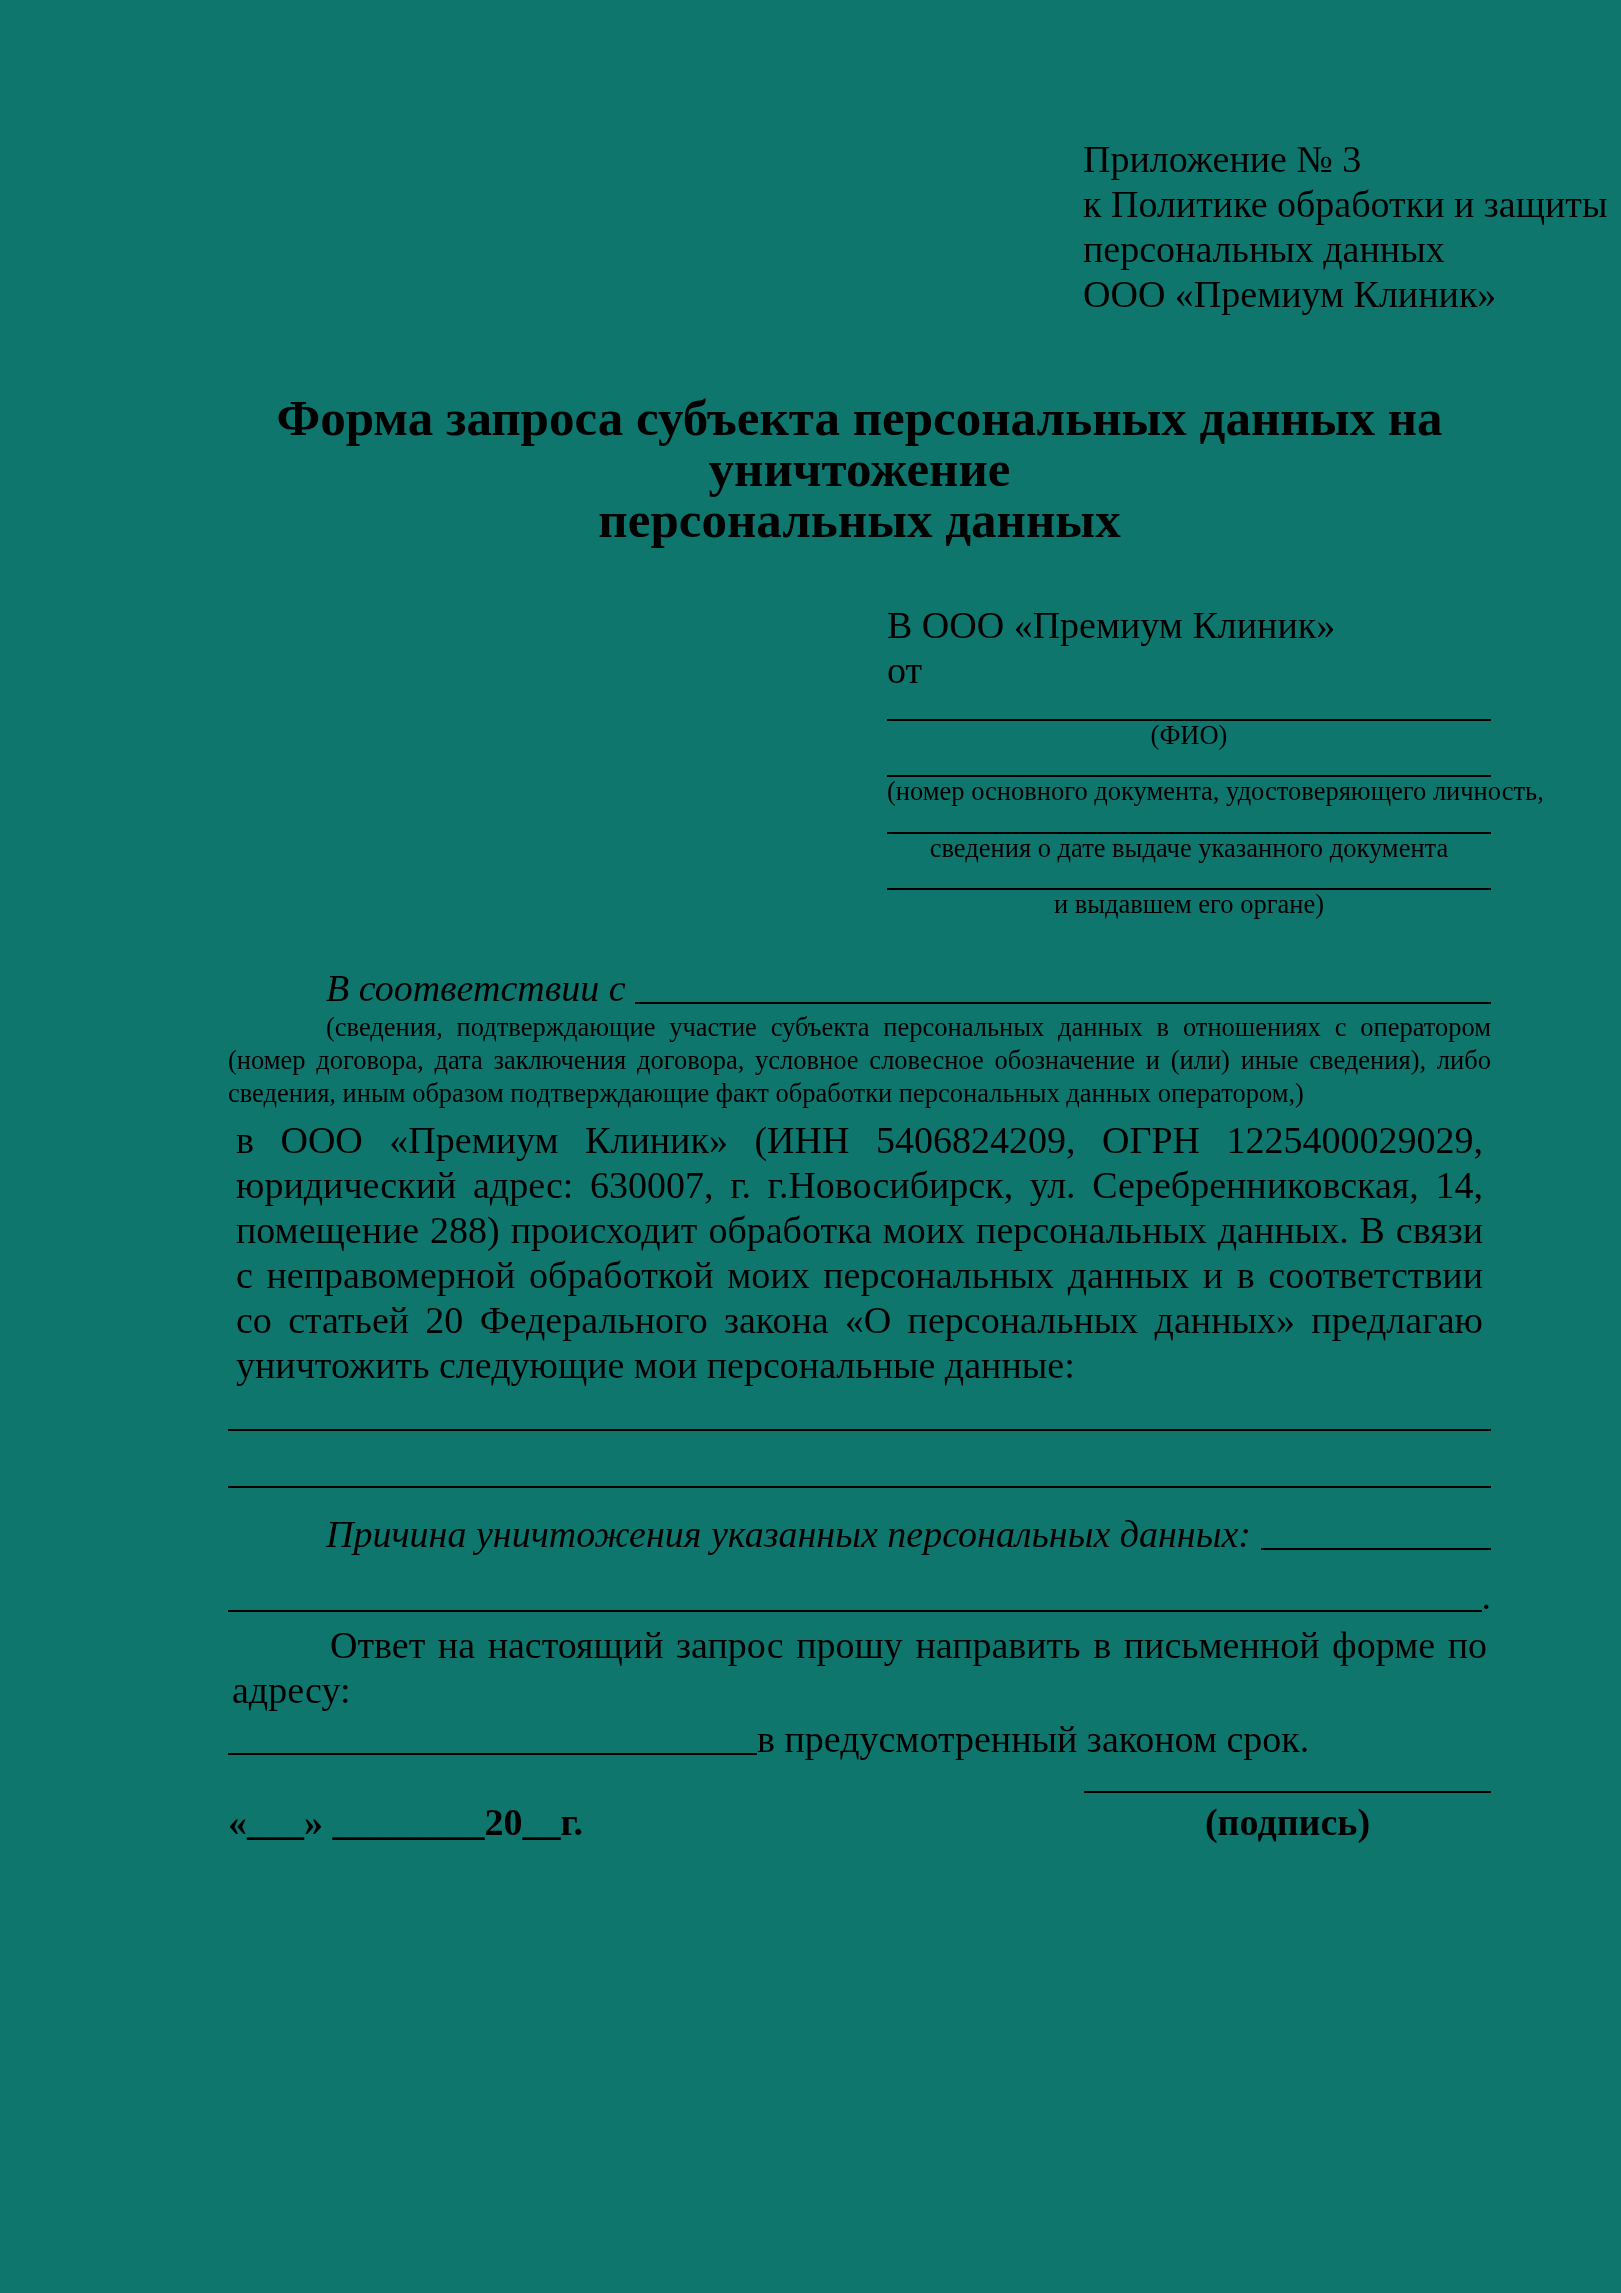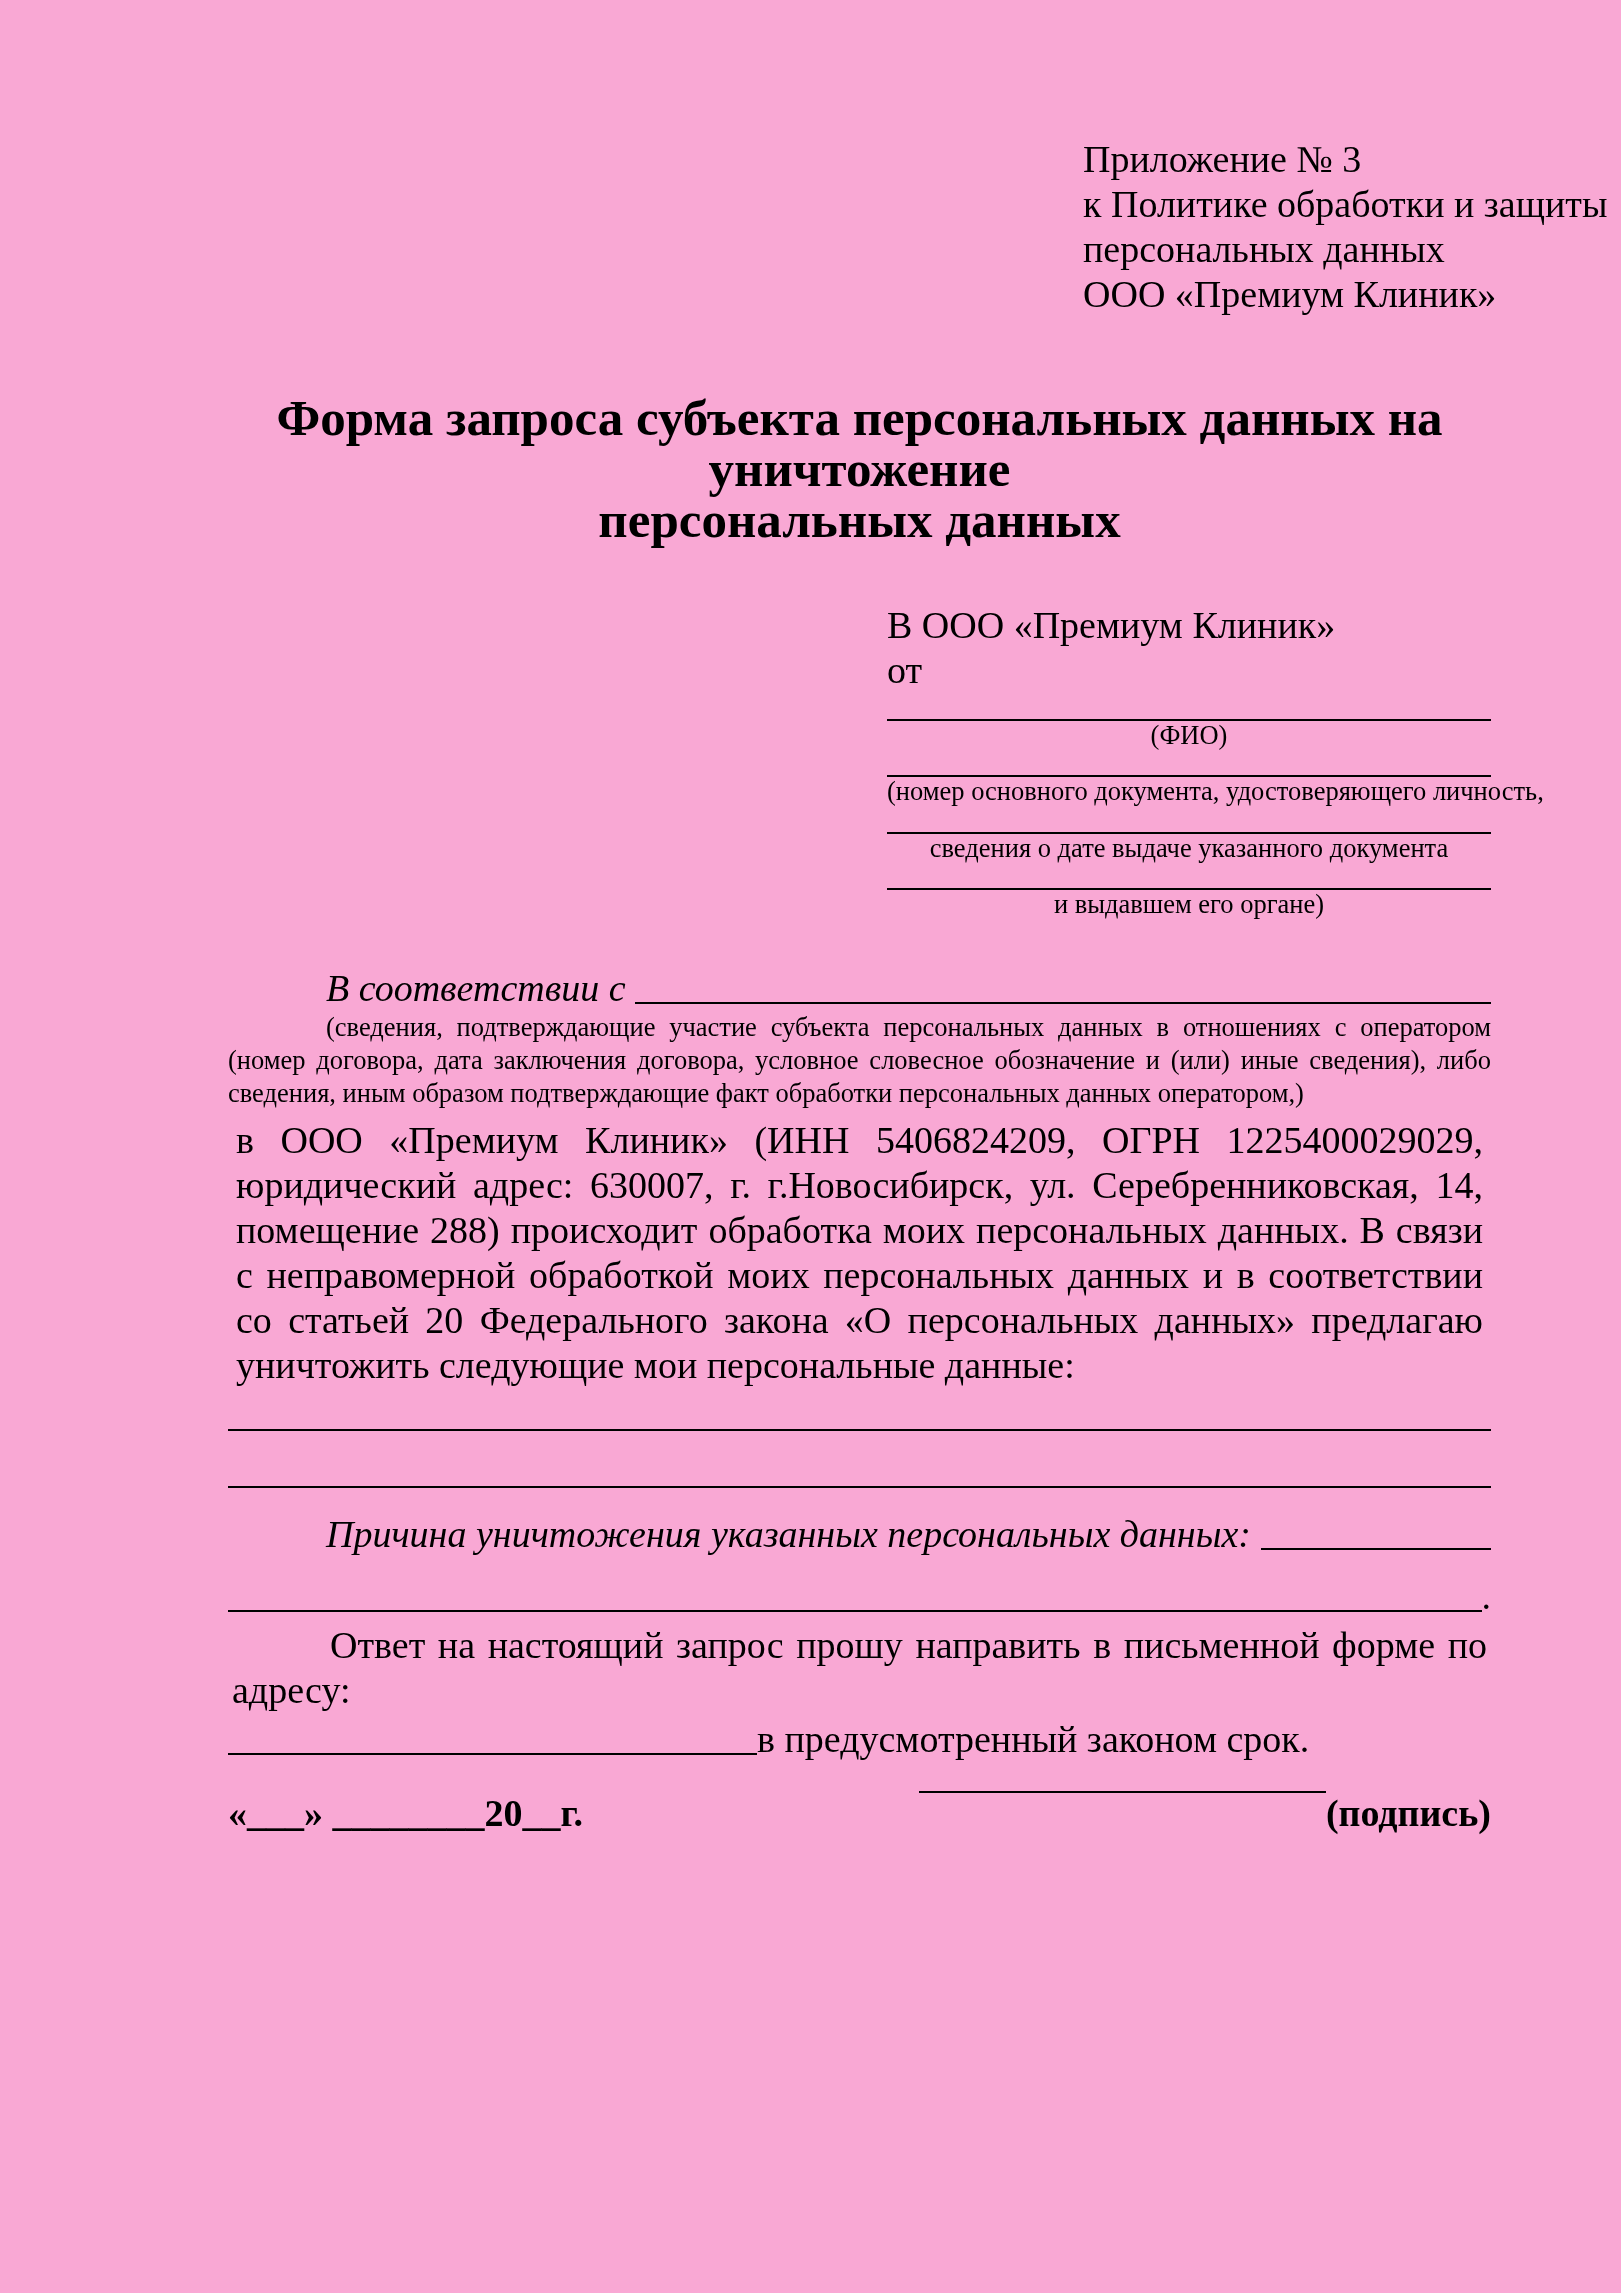"Приложение № 3" .page { background: #f9a8d4 -> #0f766e }
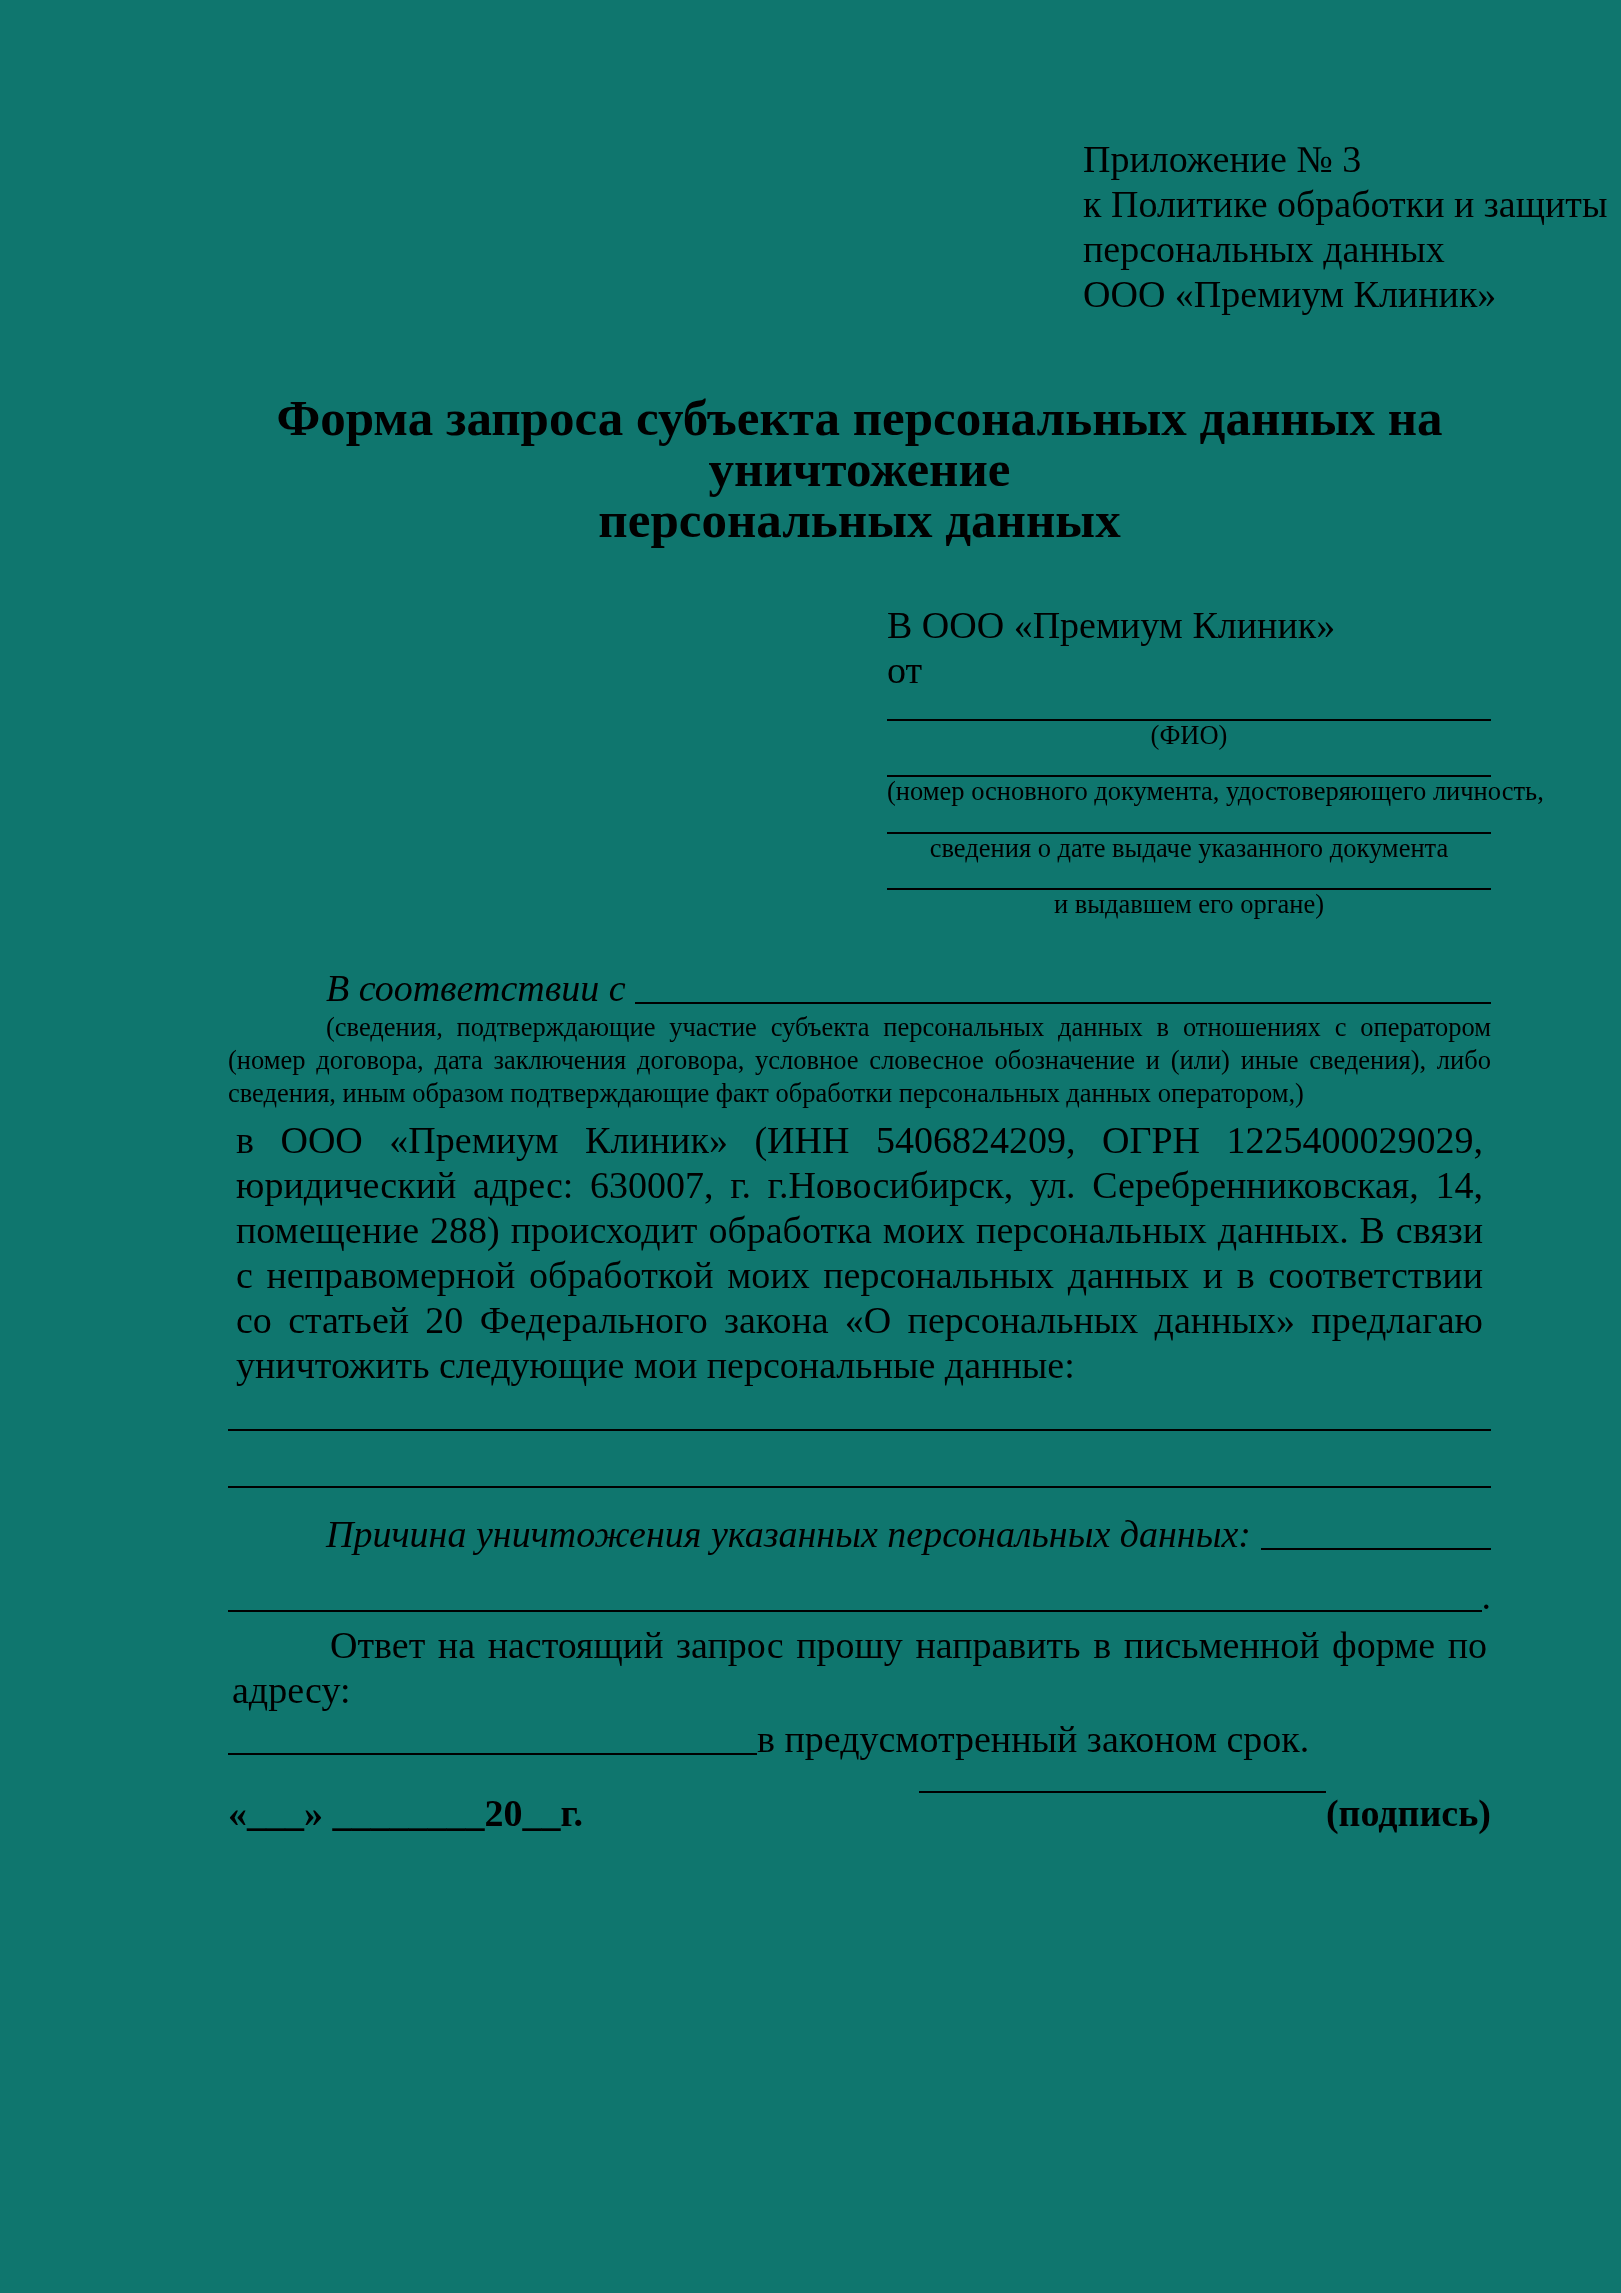"(подпись)" .sig-group { align-items: flex-start -> center; flex-direction: none -> column }
